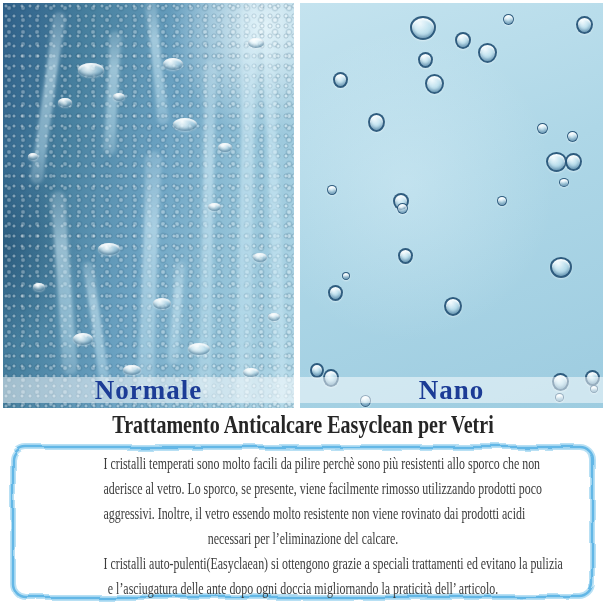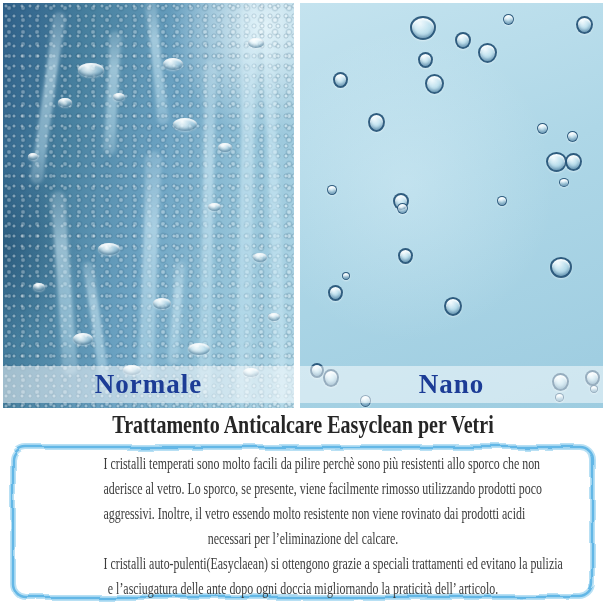"Normale" .band { height: 37px -> 26px }
